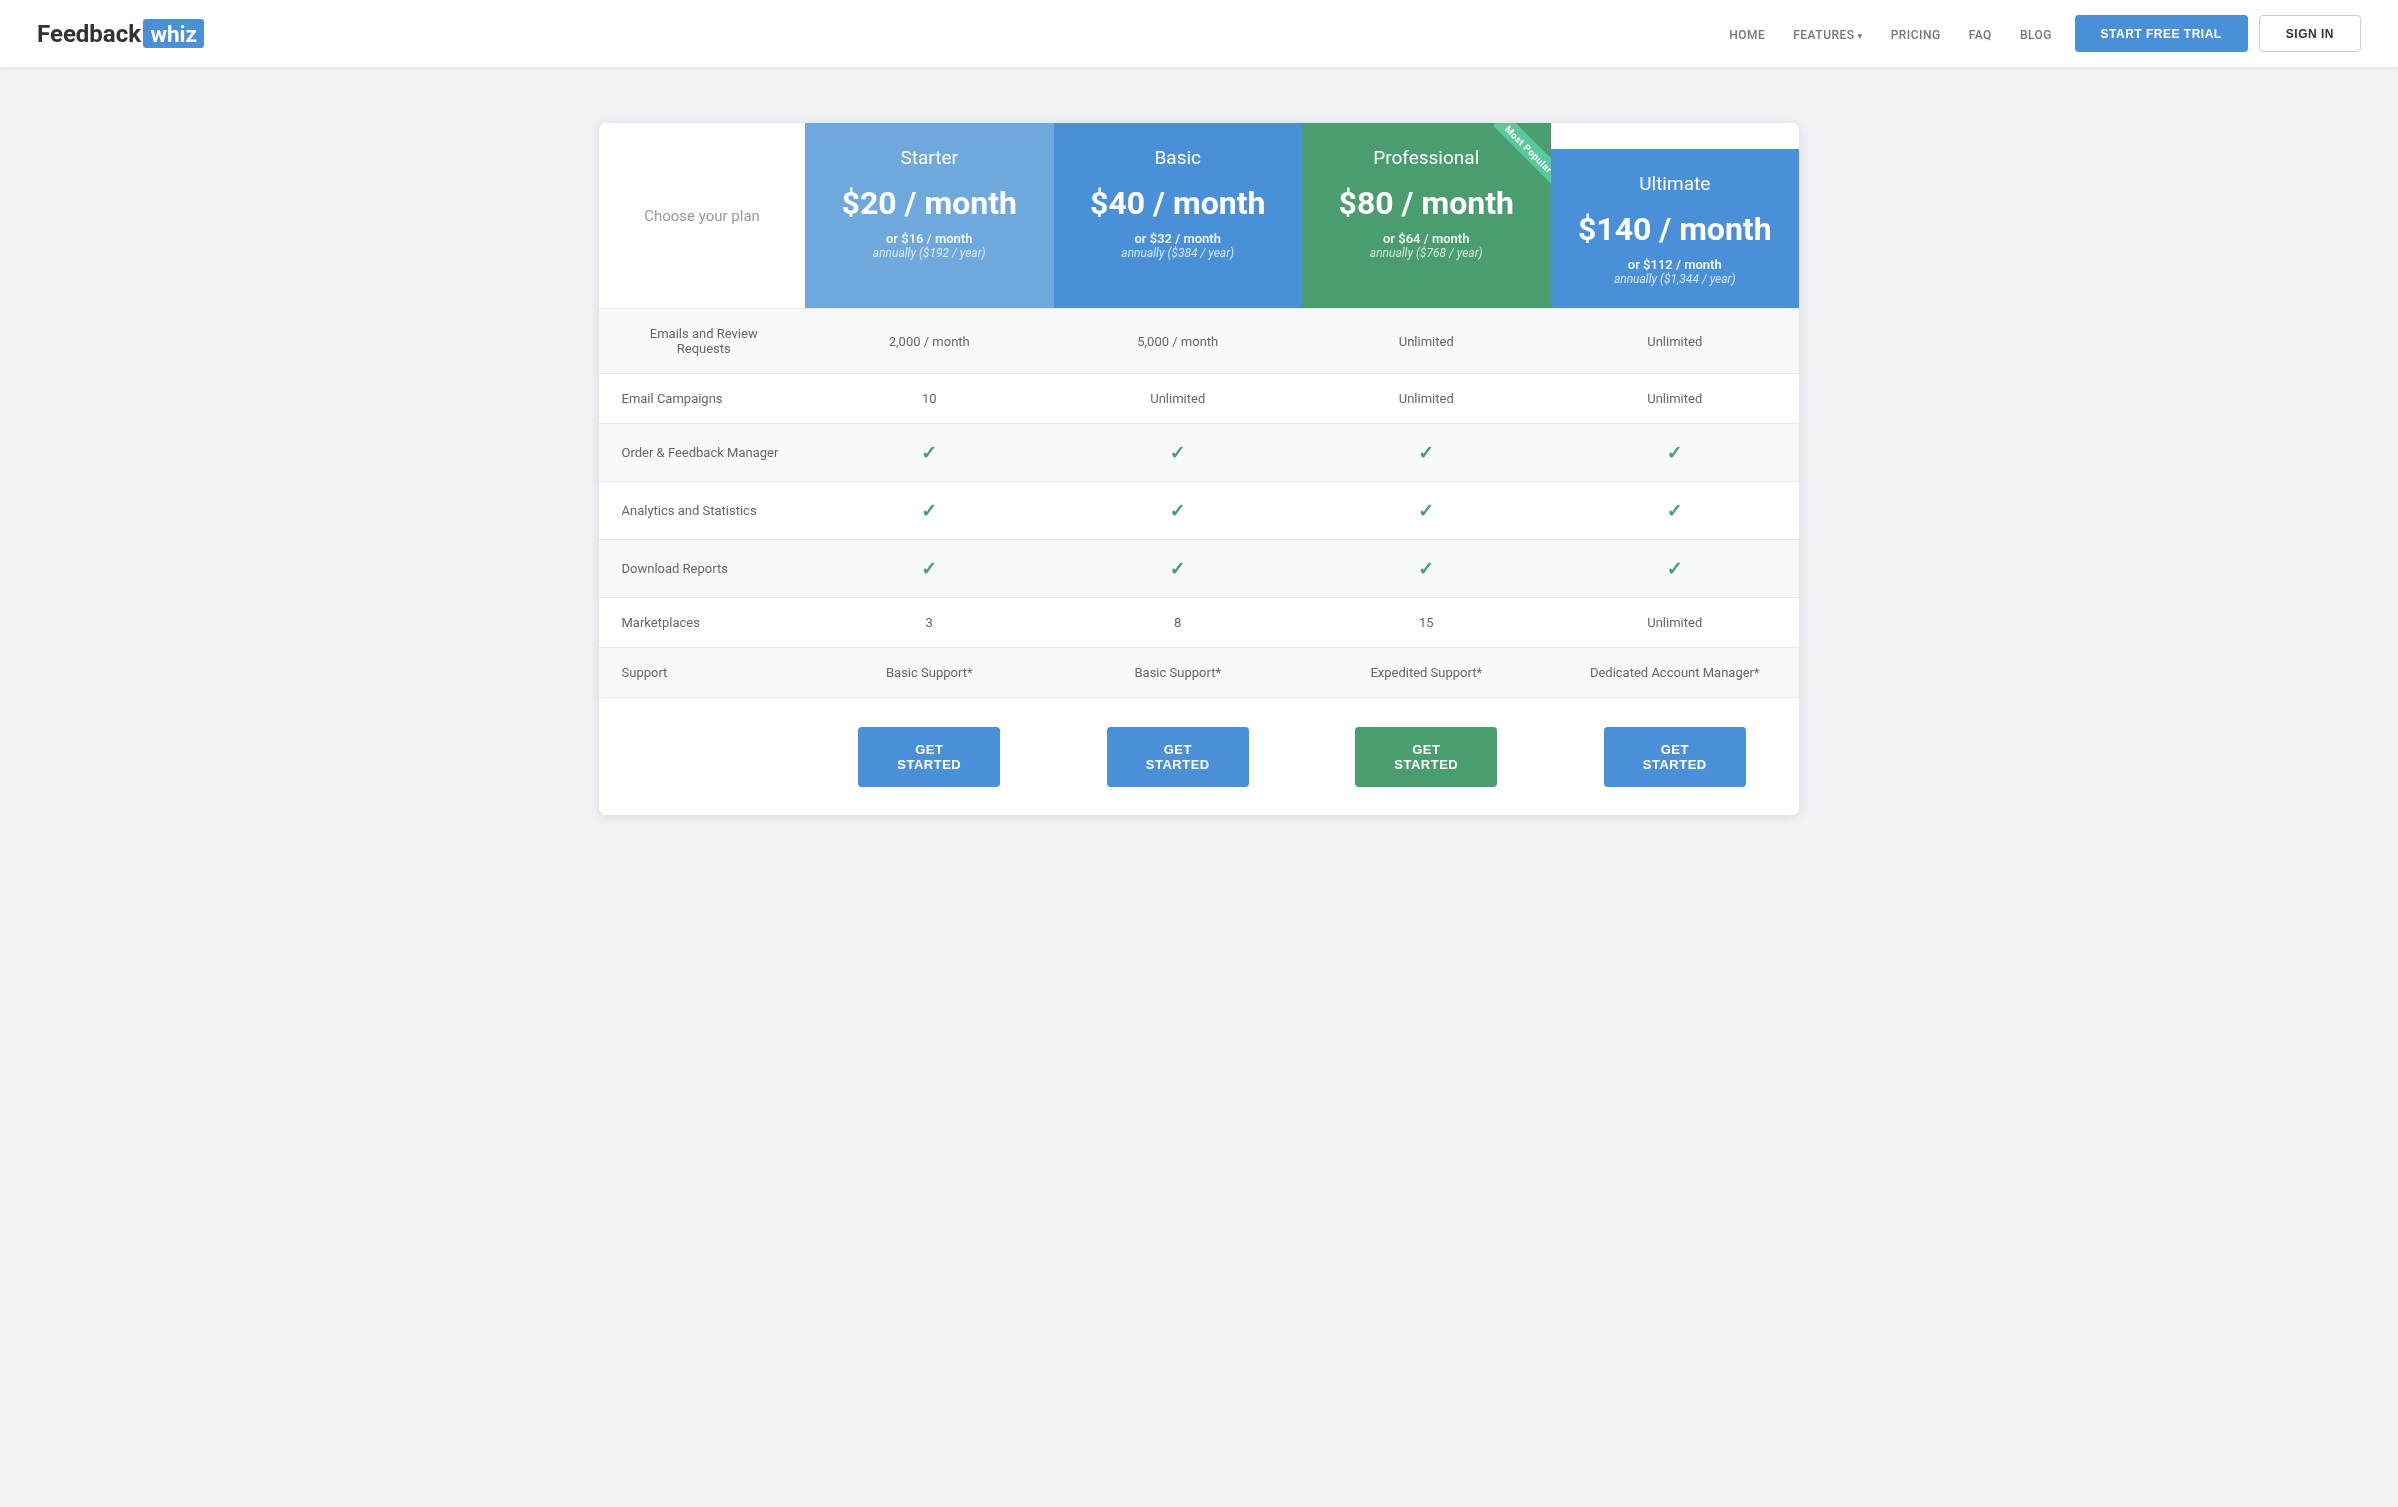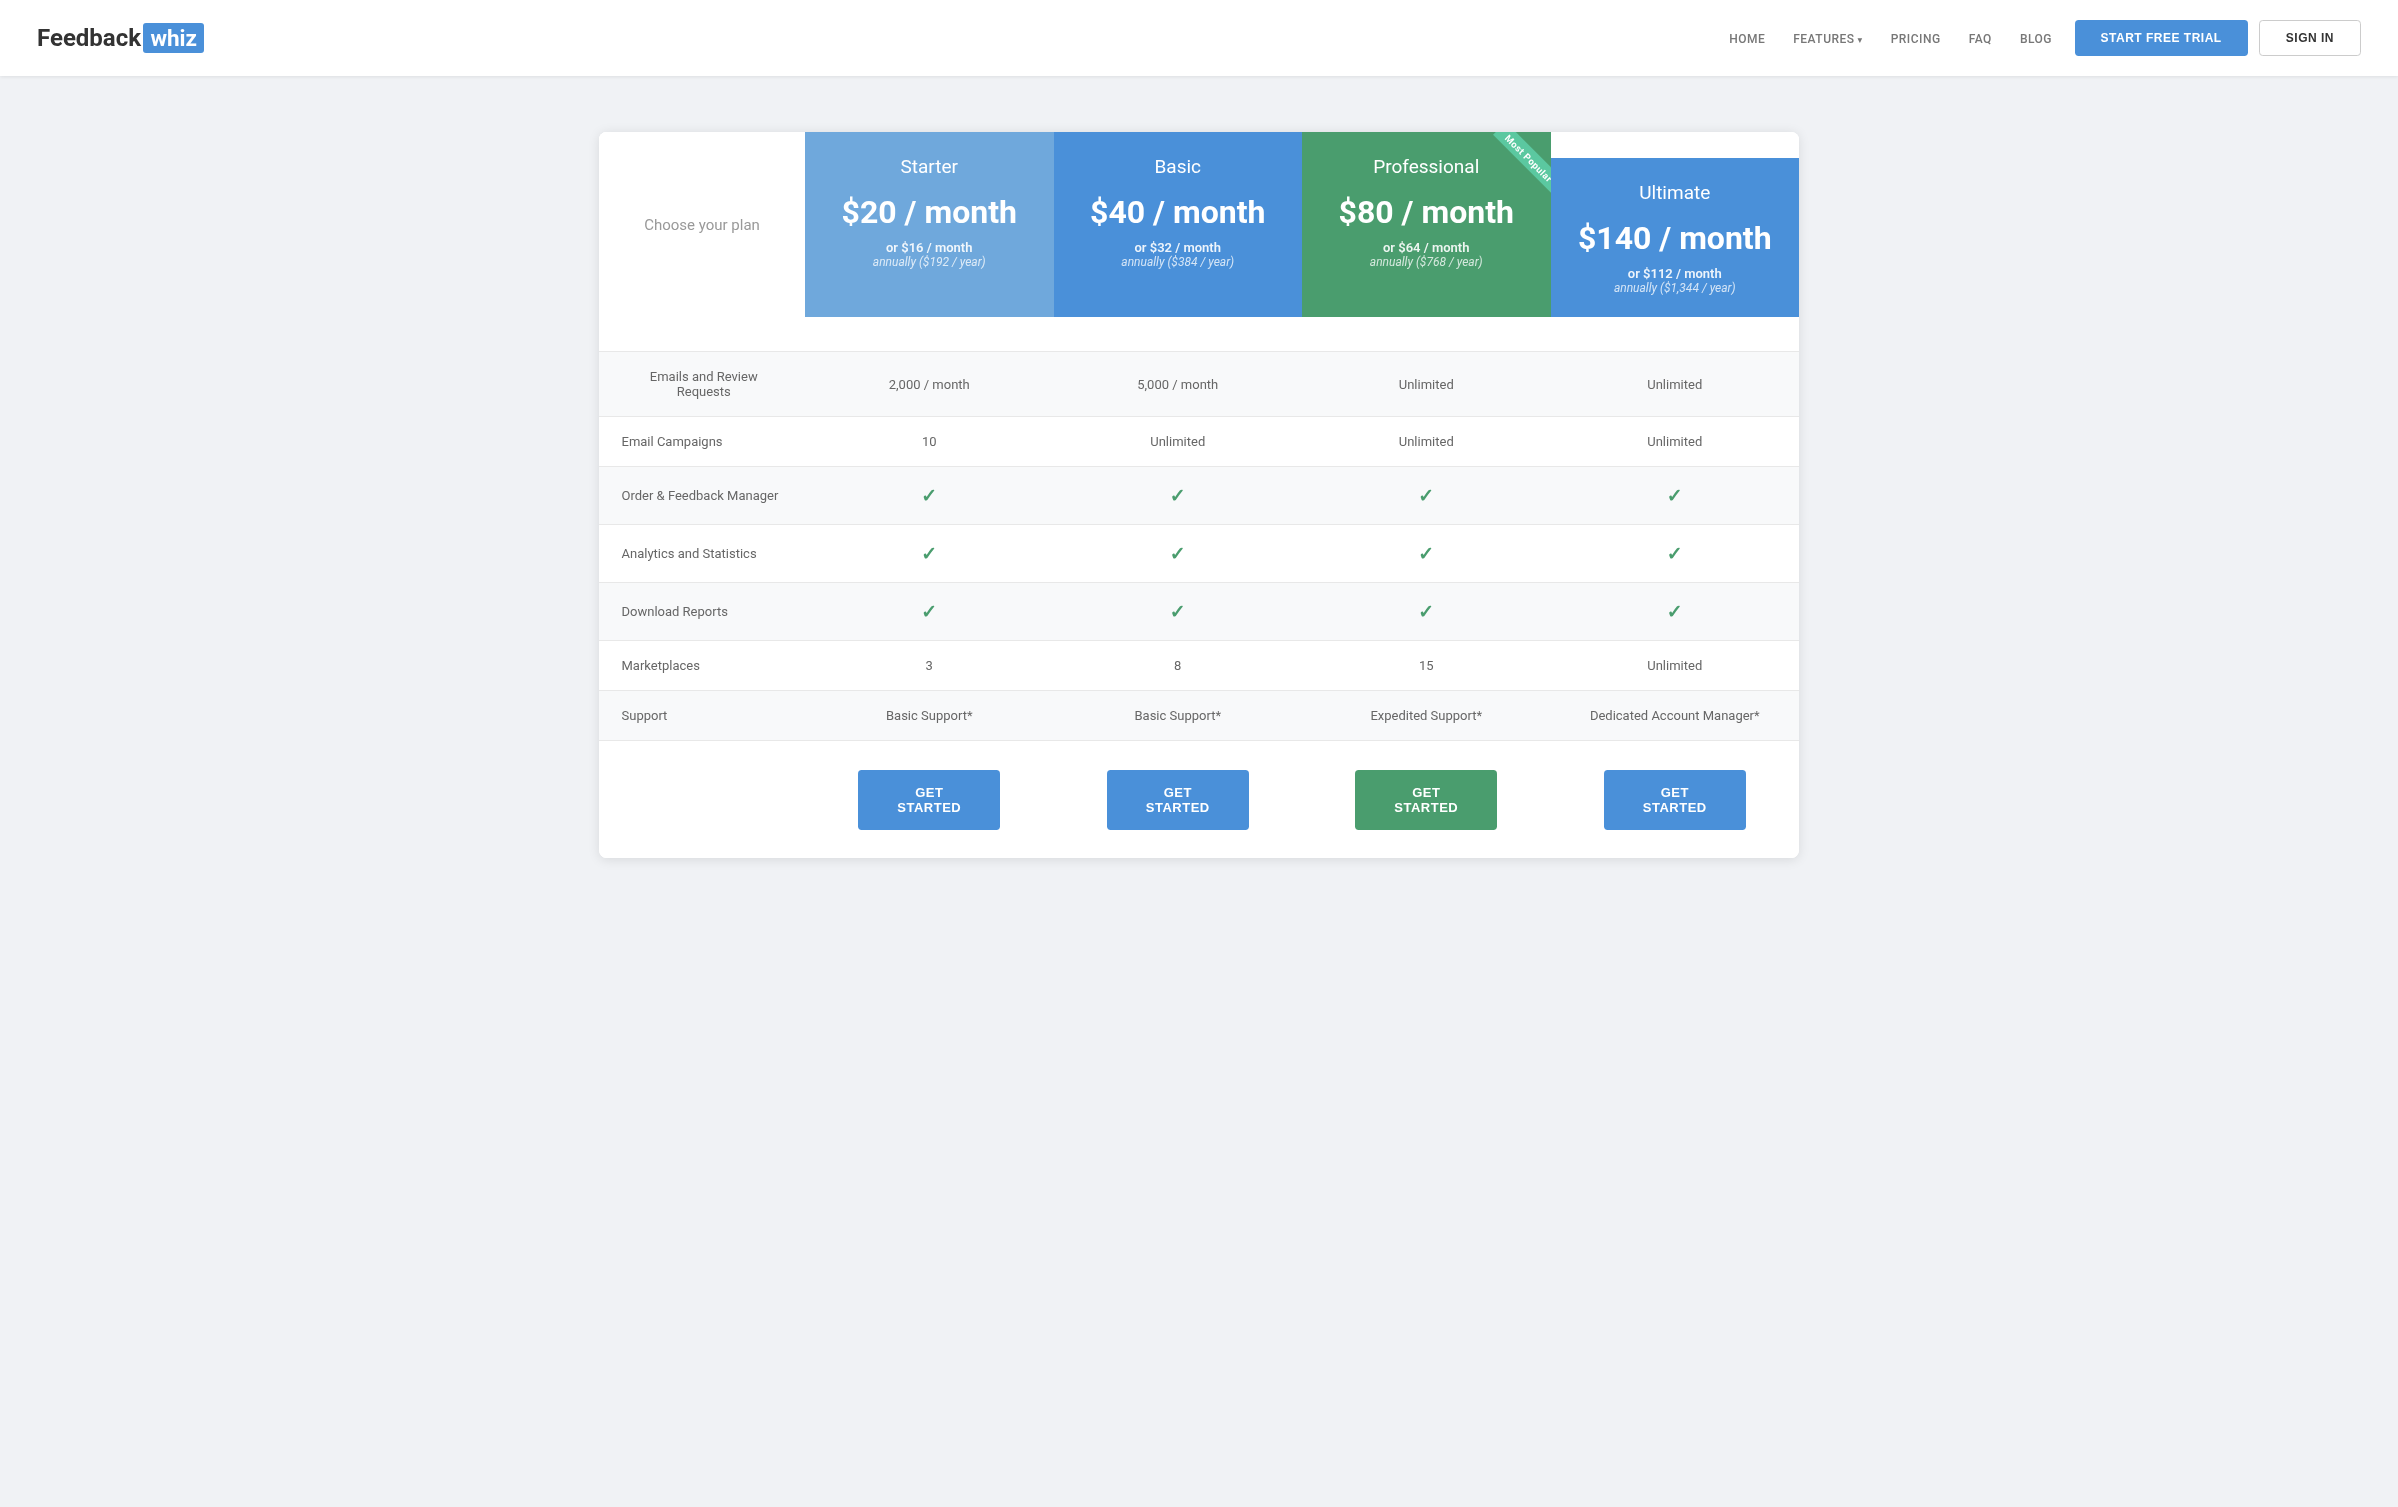"Feedback" nav { height: 76px -> 67px }
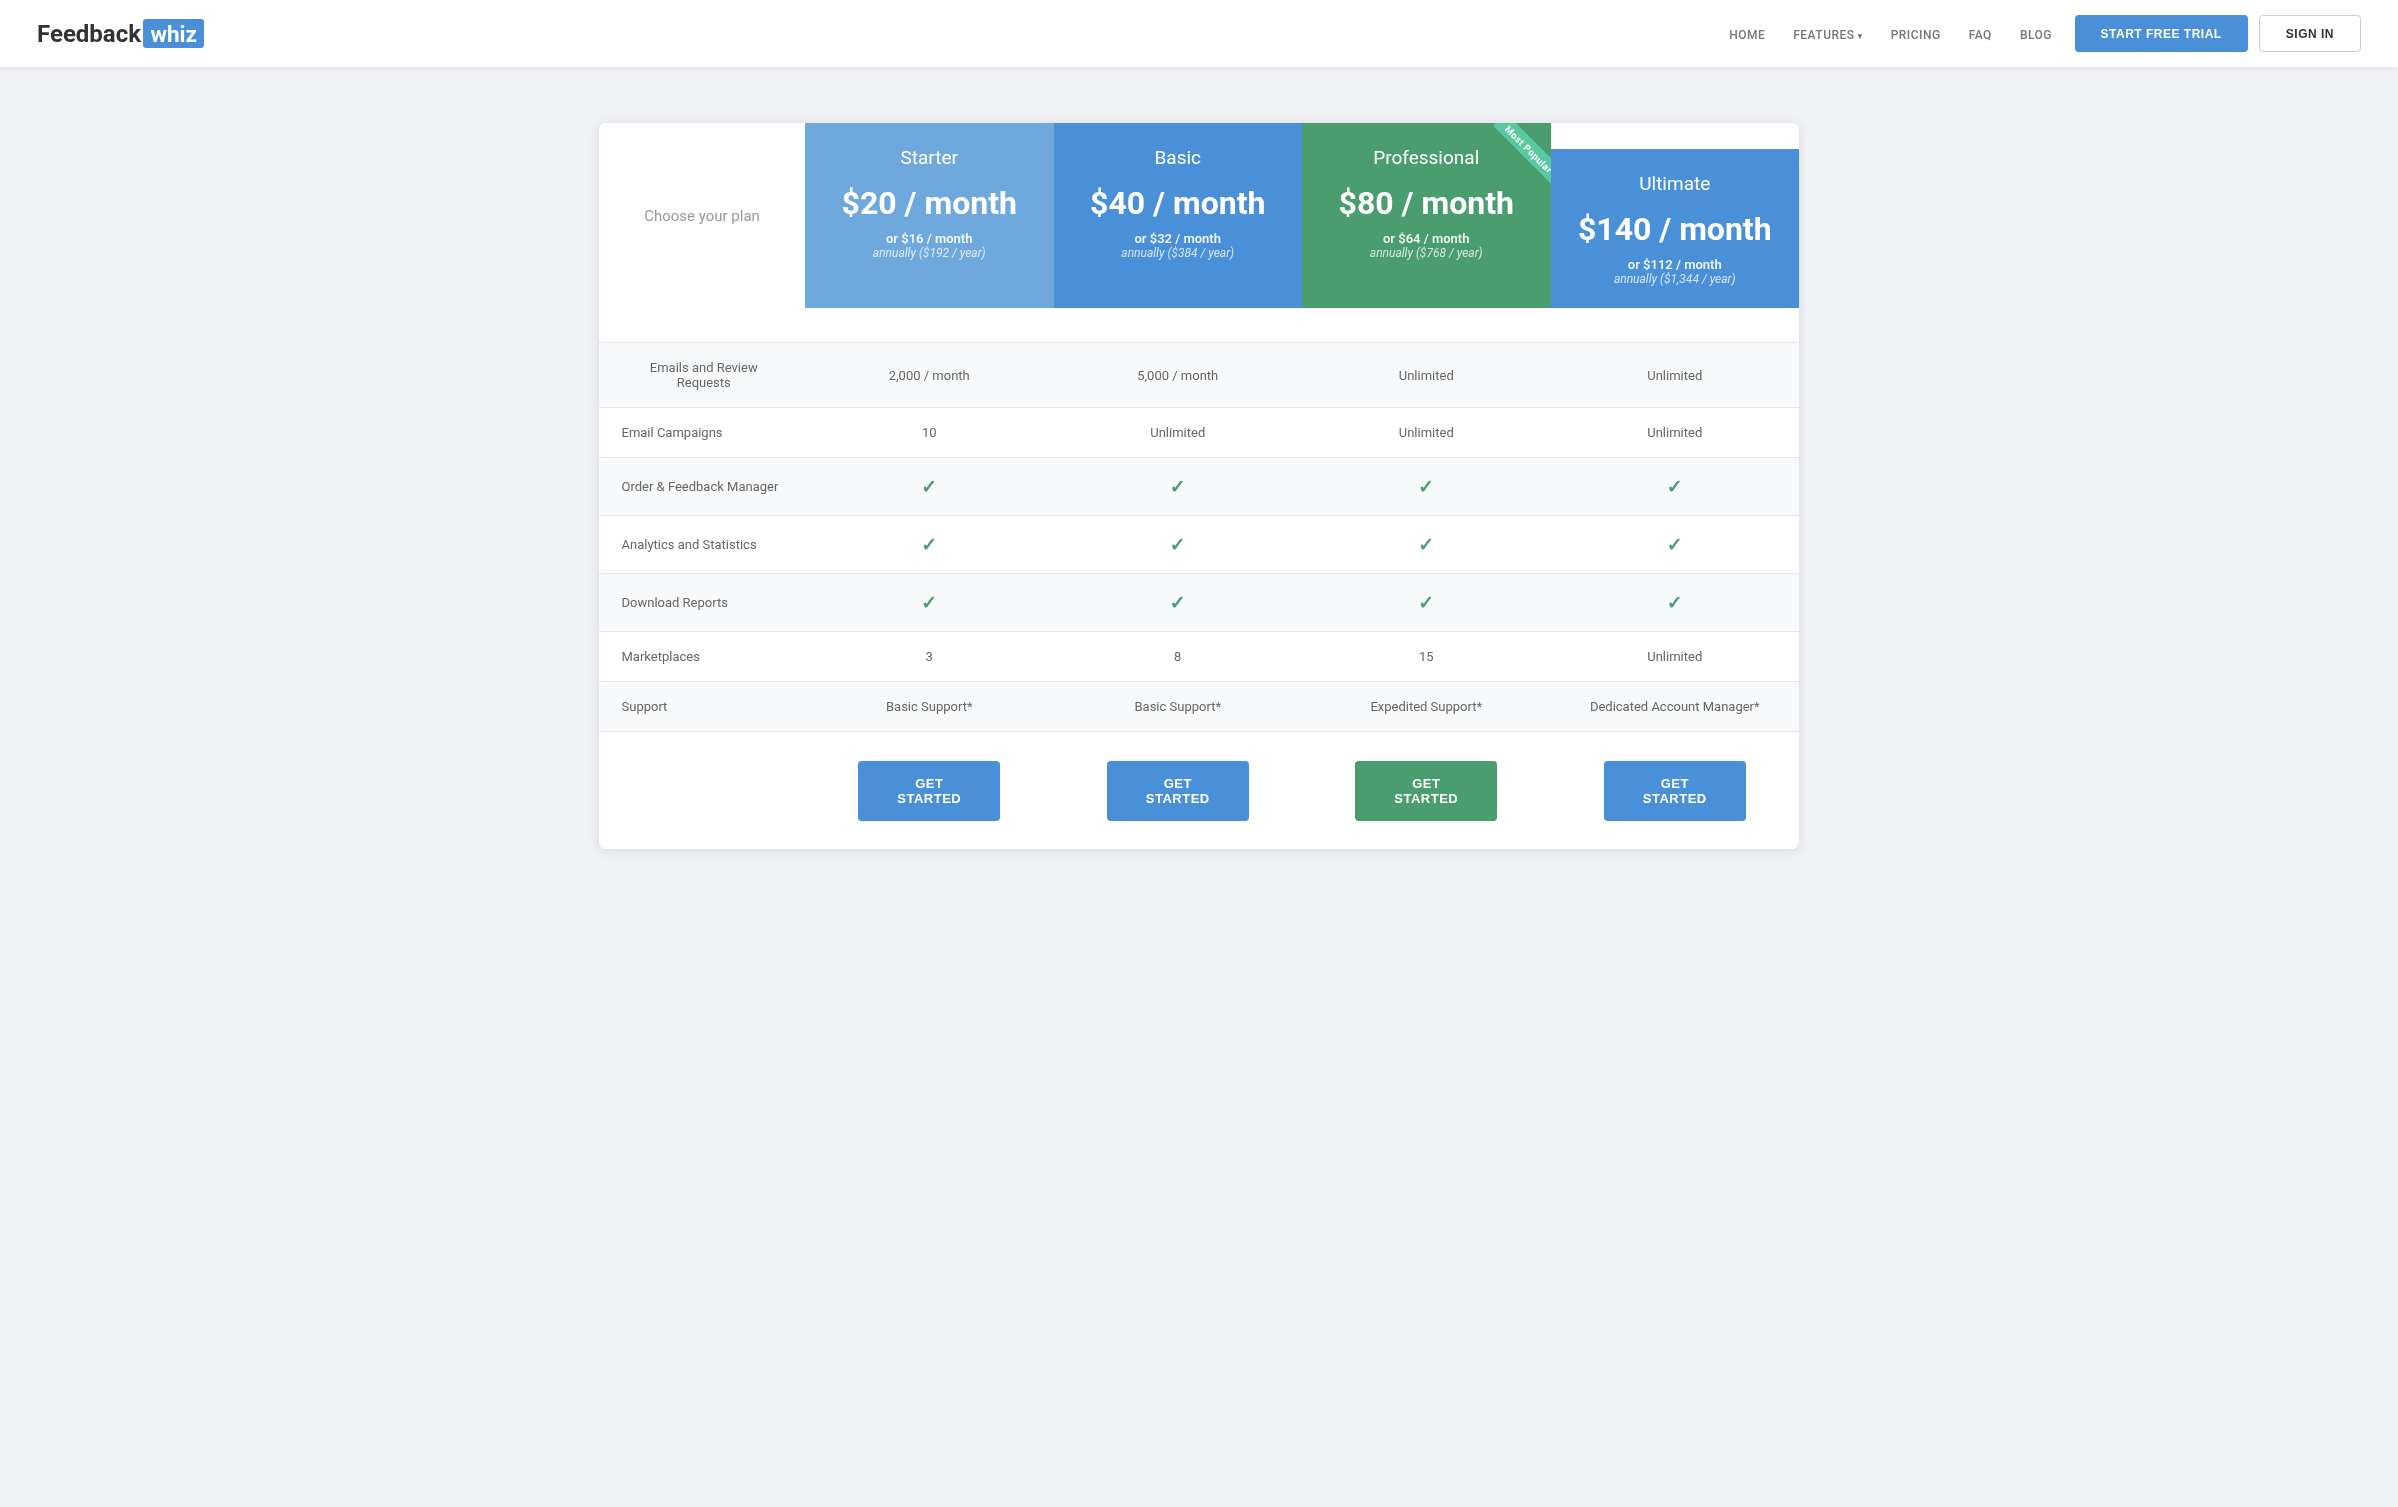"Emails and Review Requests" .feature-rows { margin-top: 34px -> none }
